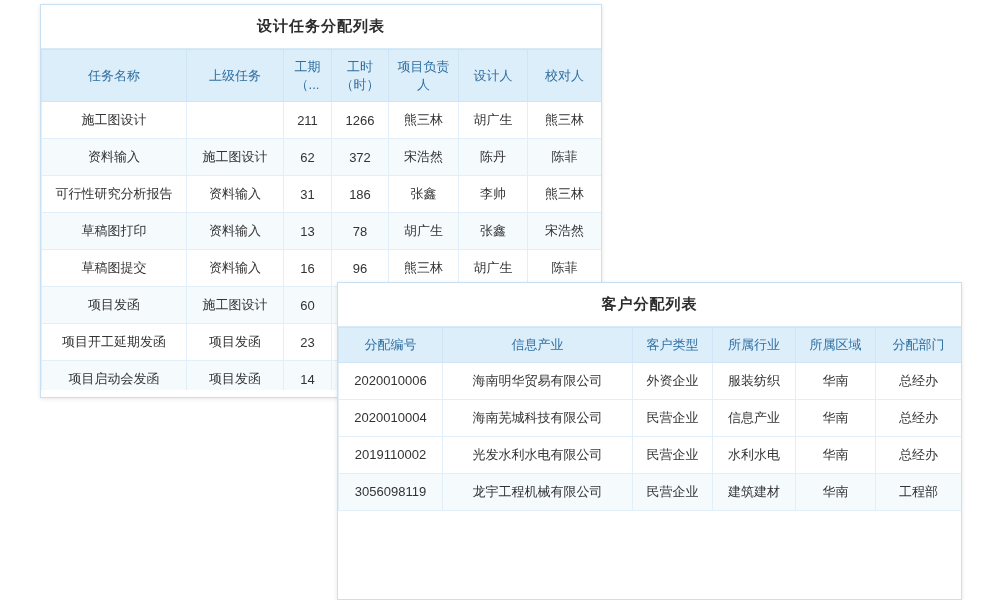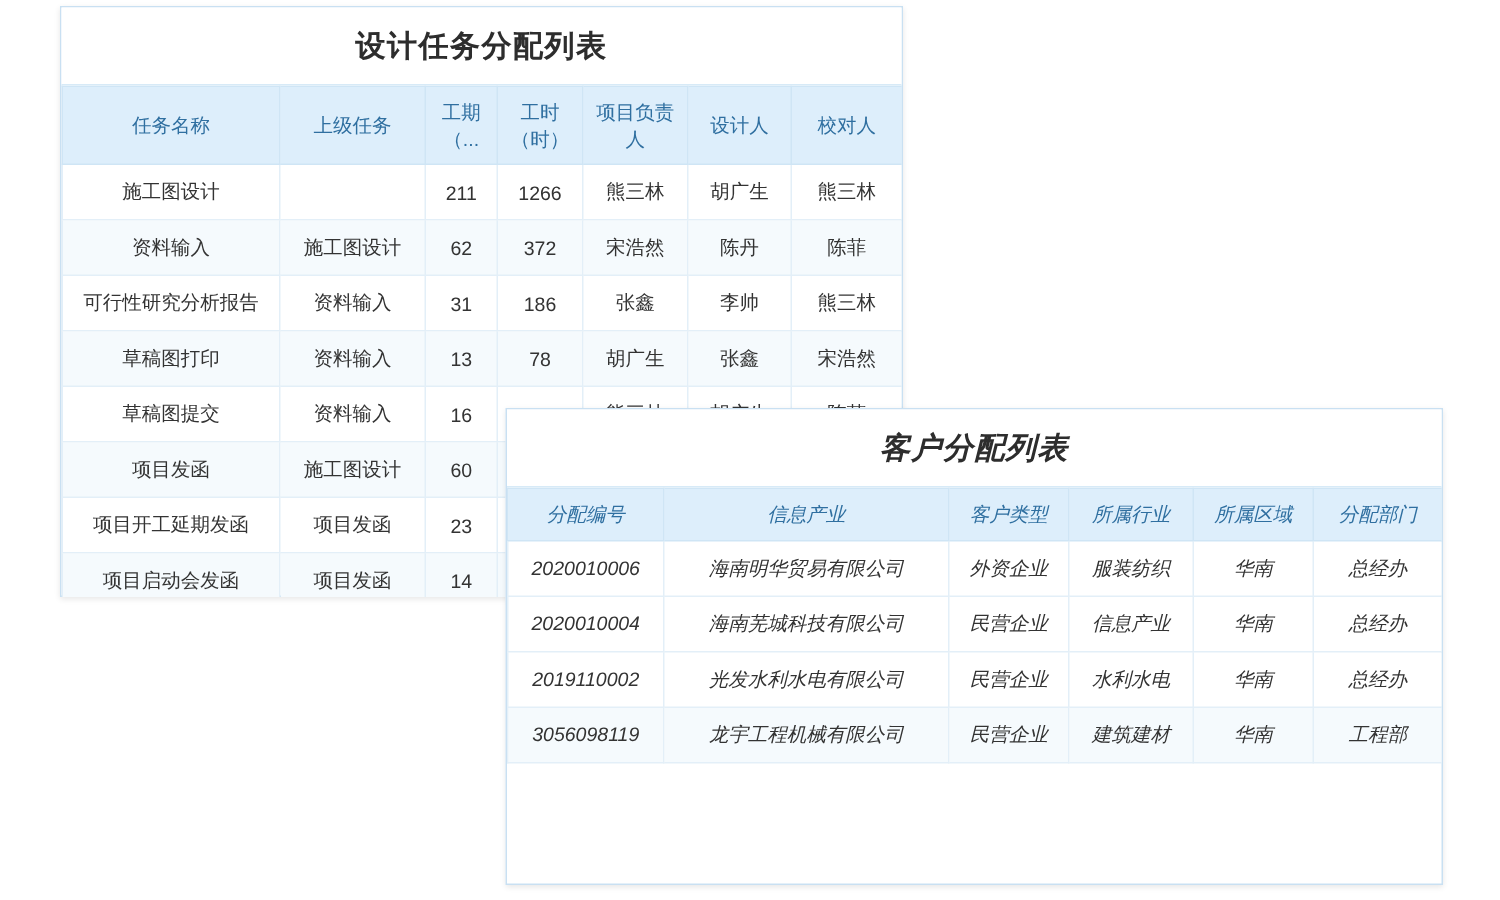"设计任务分配列表" .panel-title { font-size: 20px -> 15px }
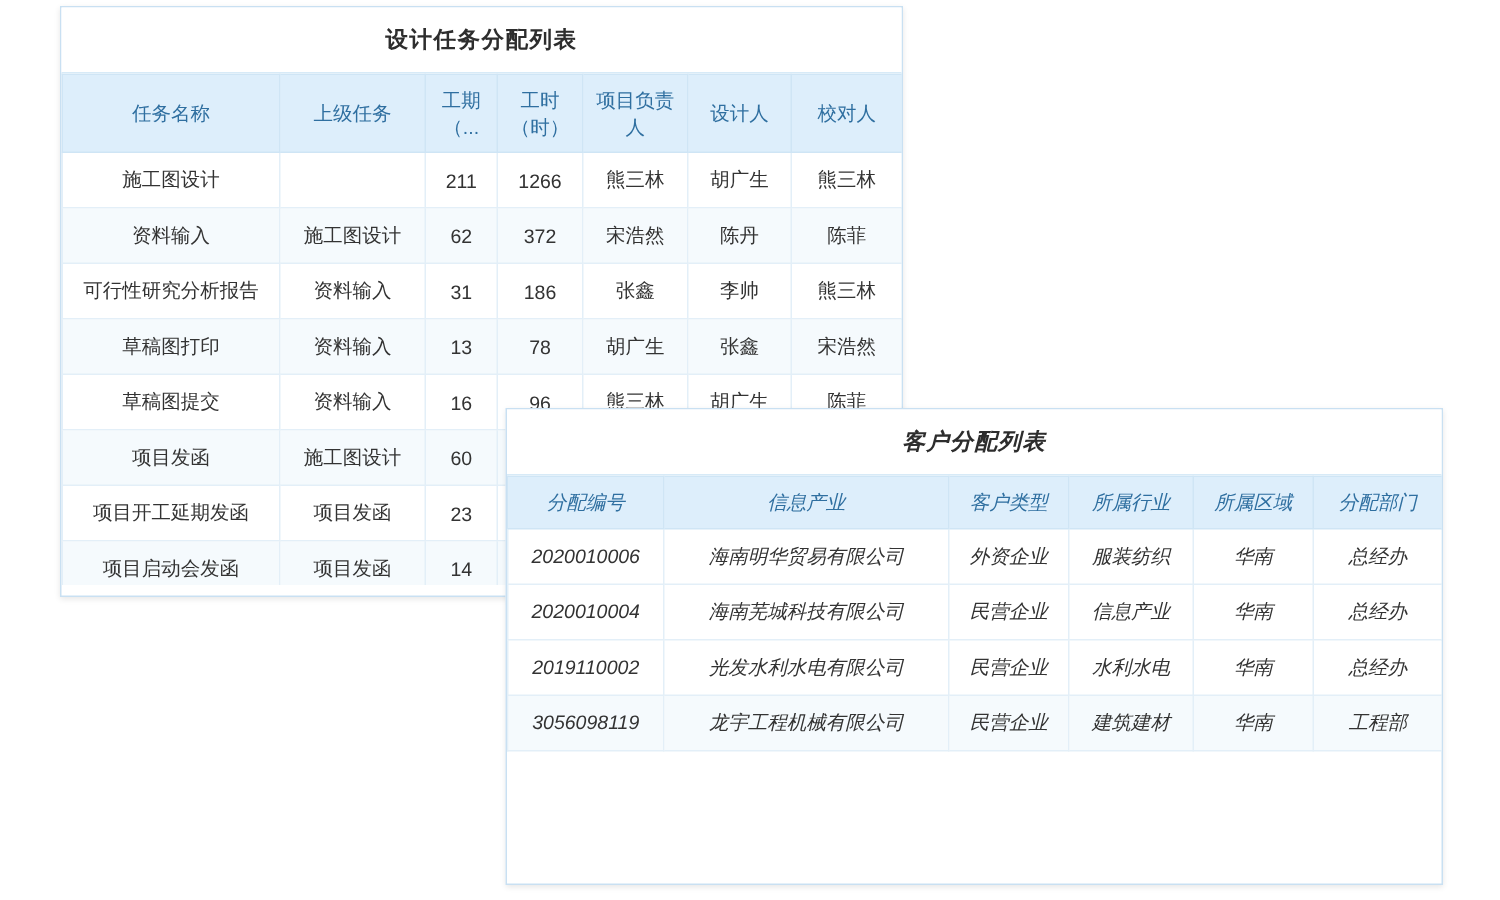"客户分配列表" #panel-customers { font-style: italic -> none; top: 272px -> 282px }
